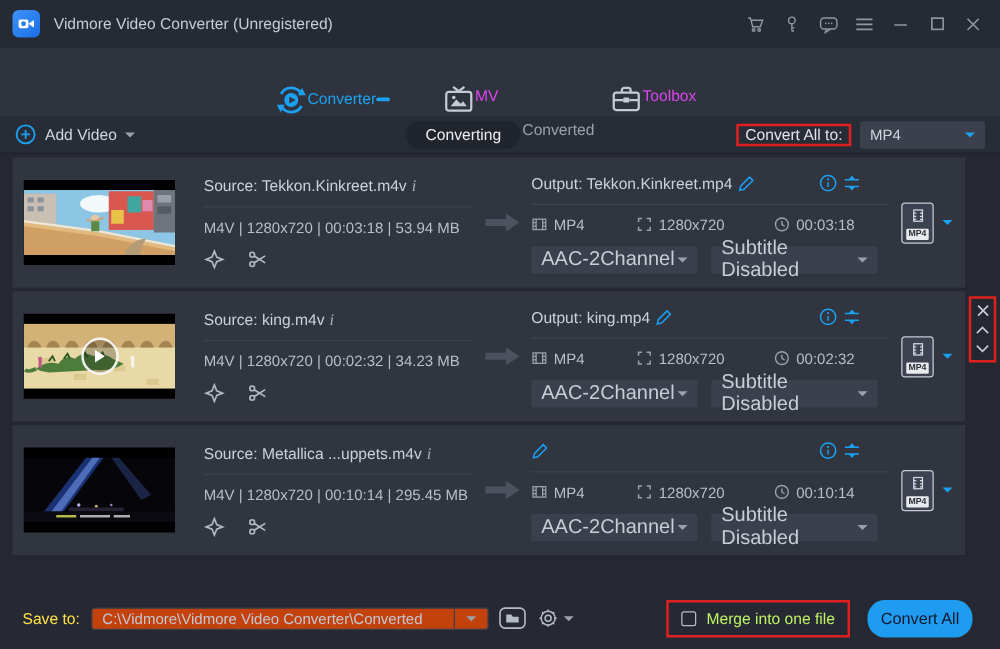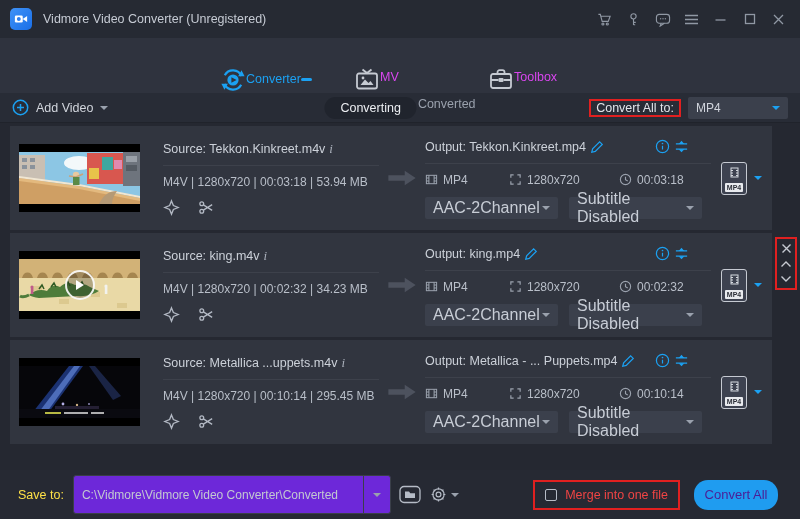"Output: Metallica - ... Puppets.mp4" span { html: <span>Output: Metallica - ... Puppets.mp4</span> -> none }
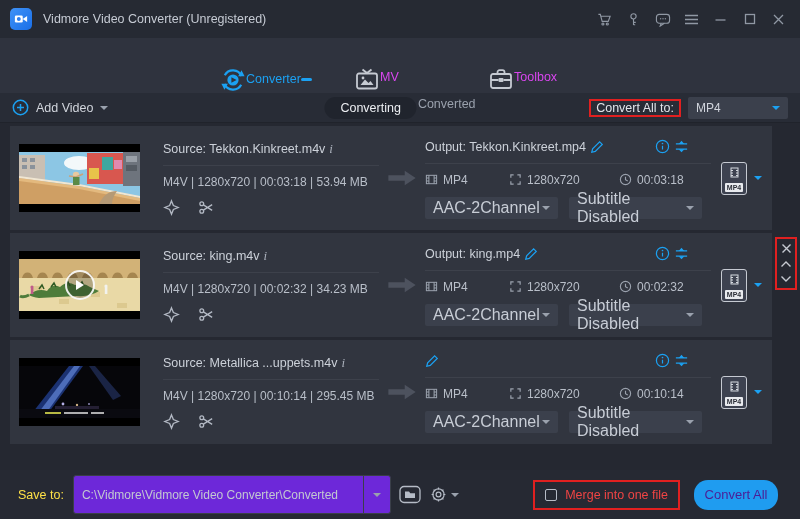"C:\Vidmore\Vidmore Video" .pathbox { background: #6d28d9 -> #c2410c; height: 39px -> 18px }
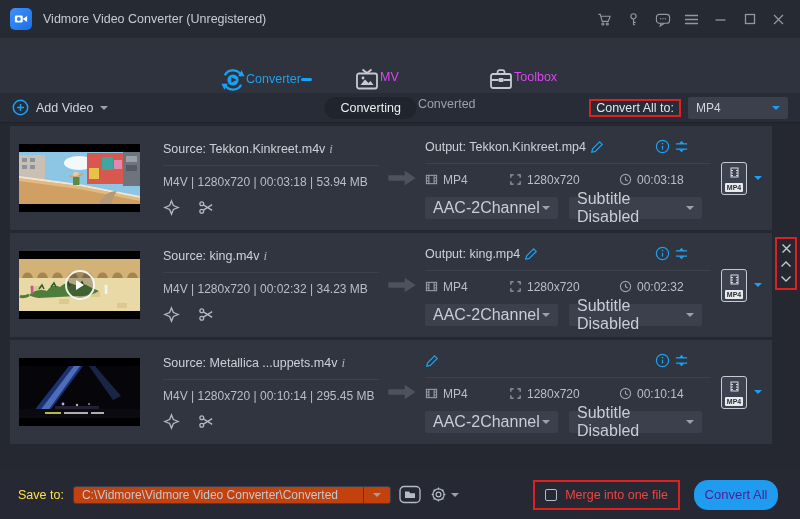"Merge into one file" .mergelbl { color: #ef4444 -> #bef264 }
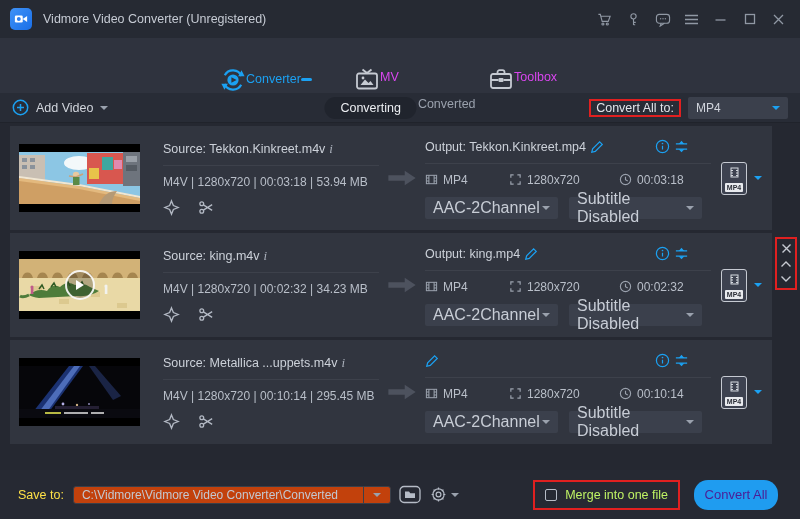"Convert All" .convertbtn { color: #4c1d95 -> #0f172a }
